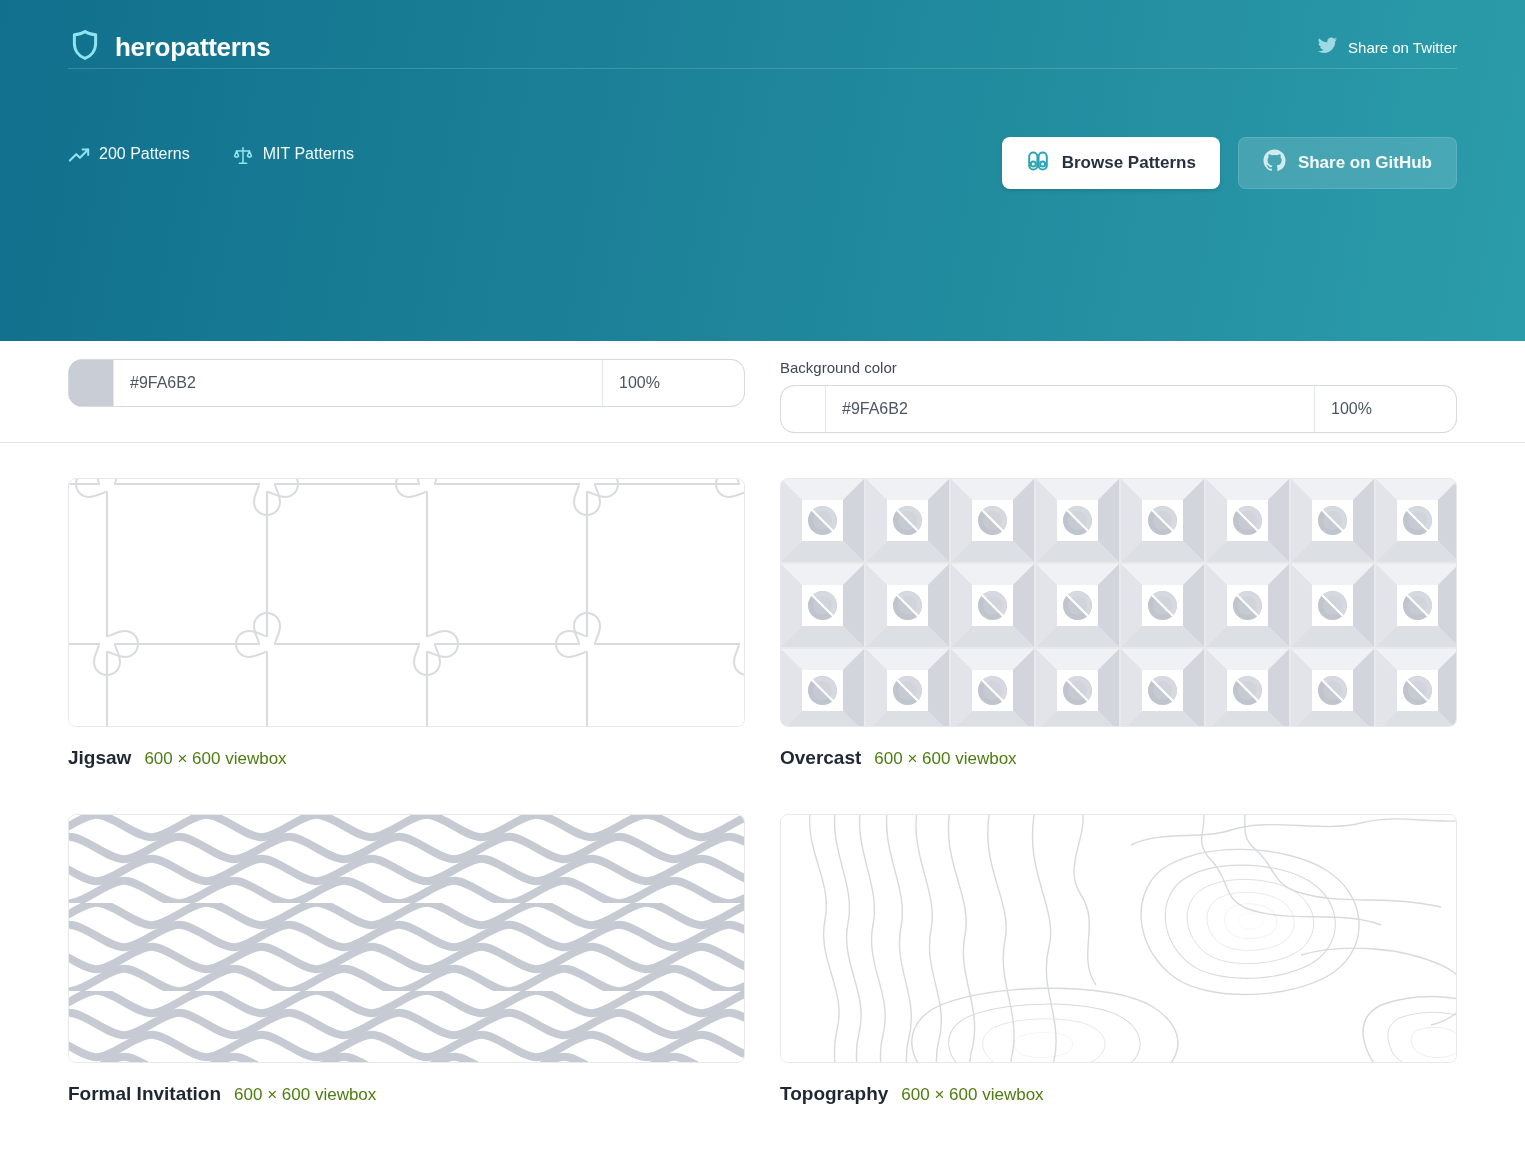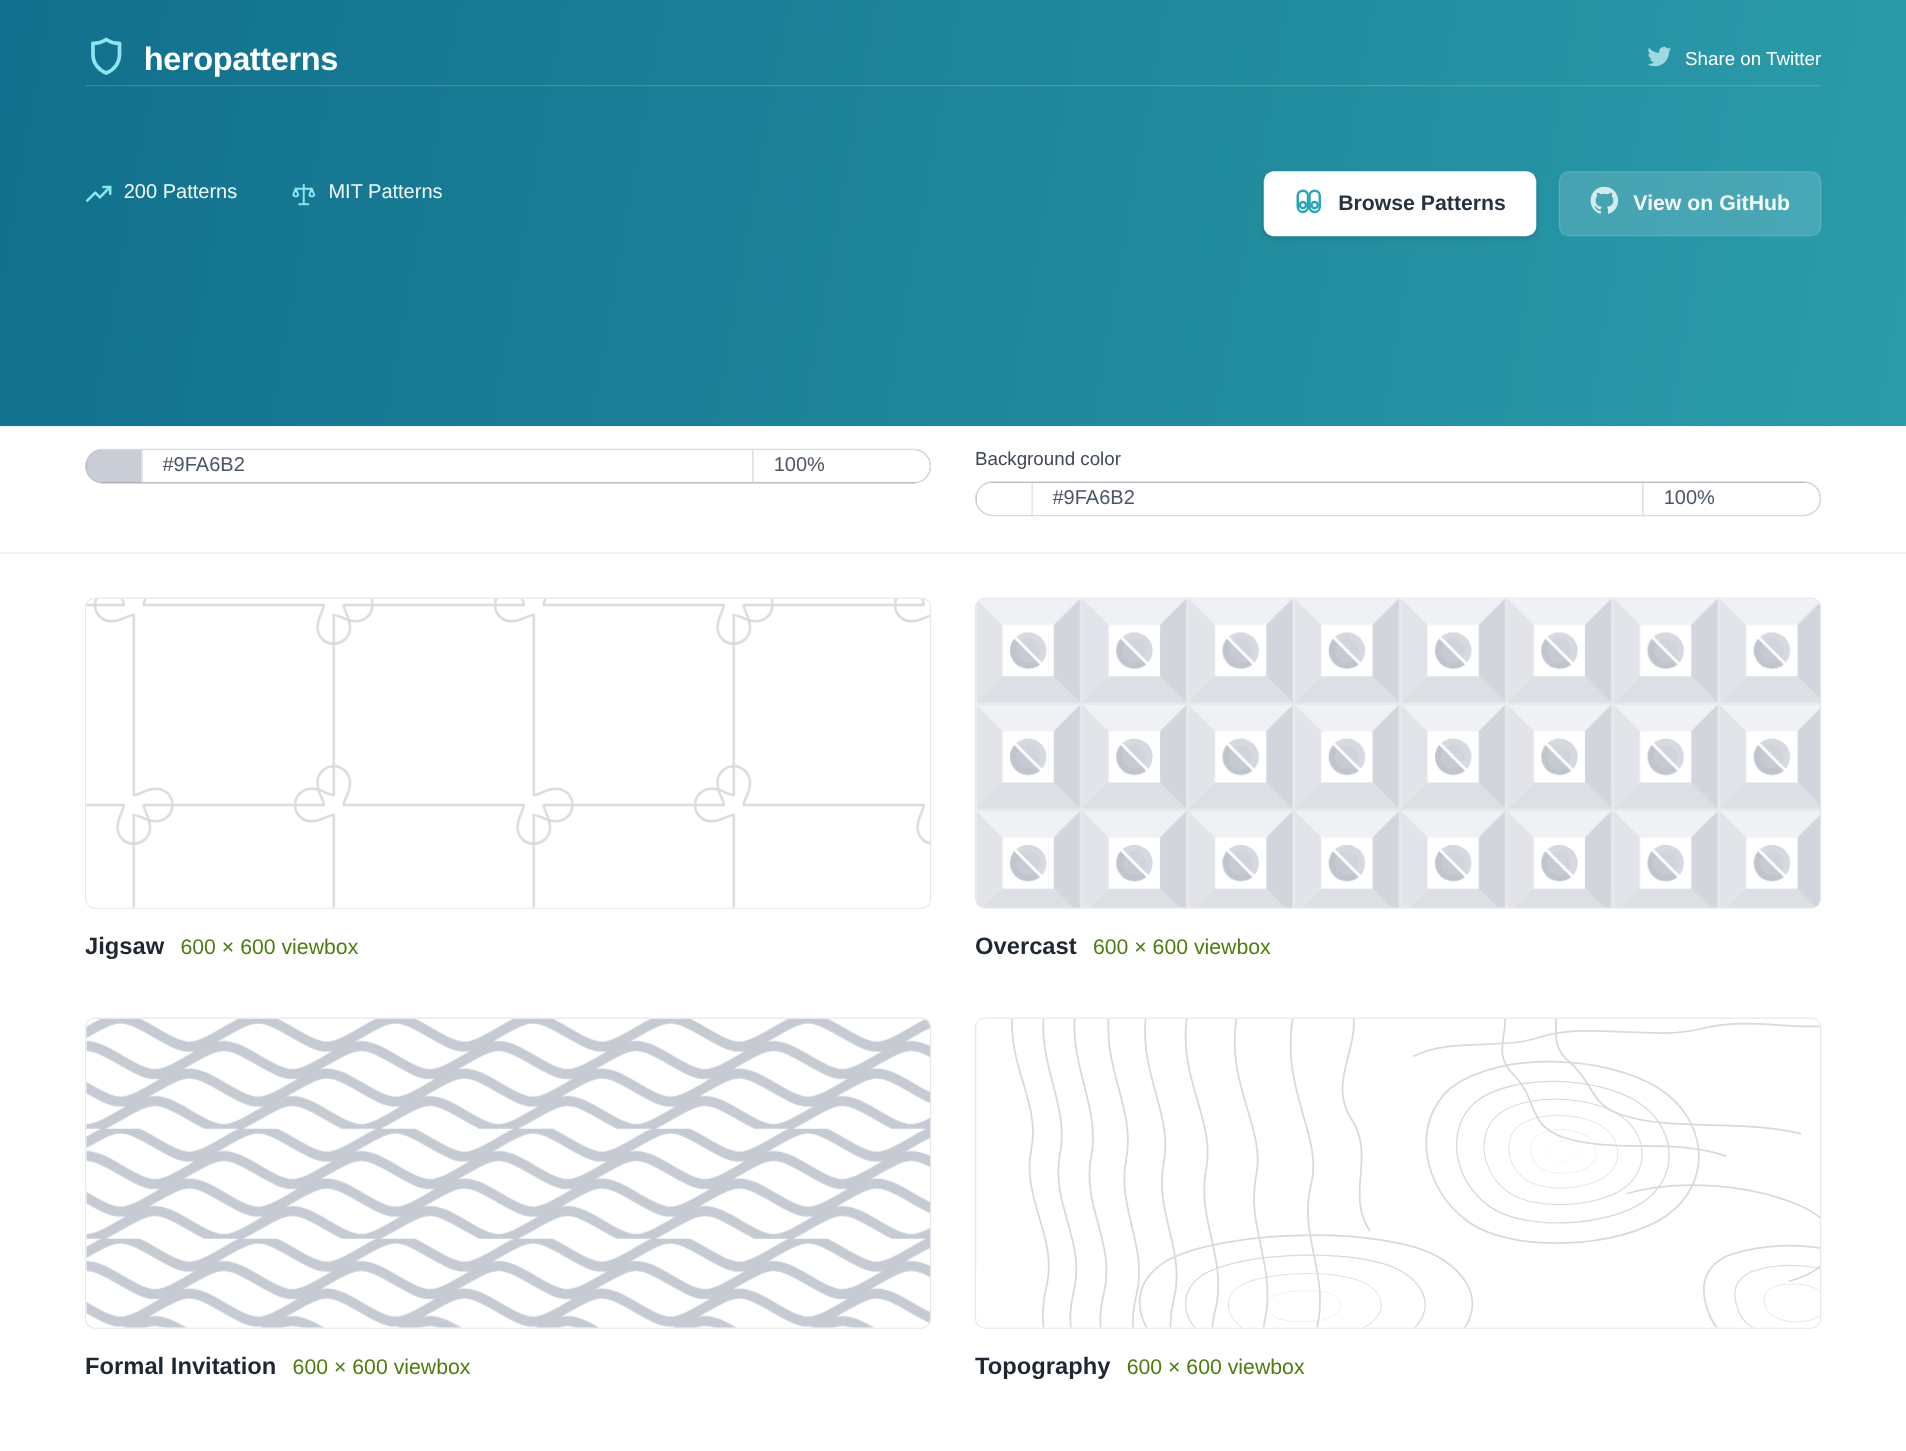"View on GitHub" span { text: View -> Share }
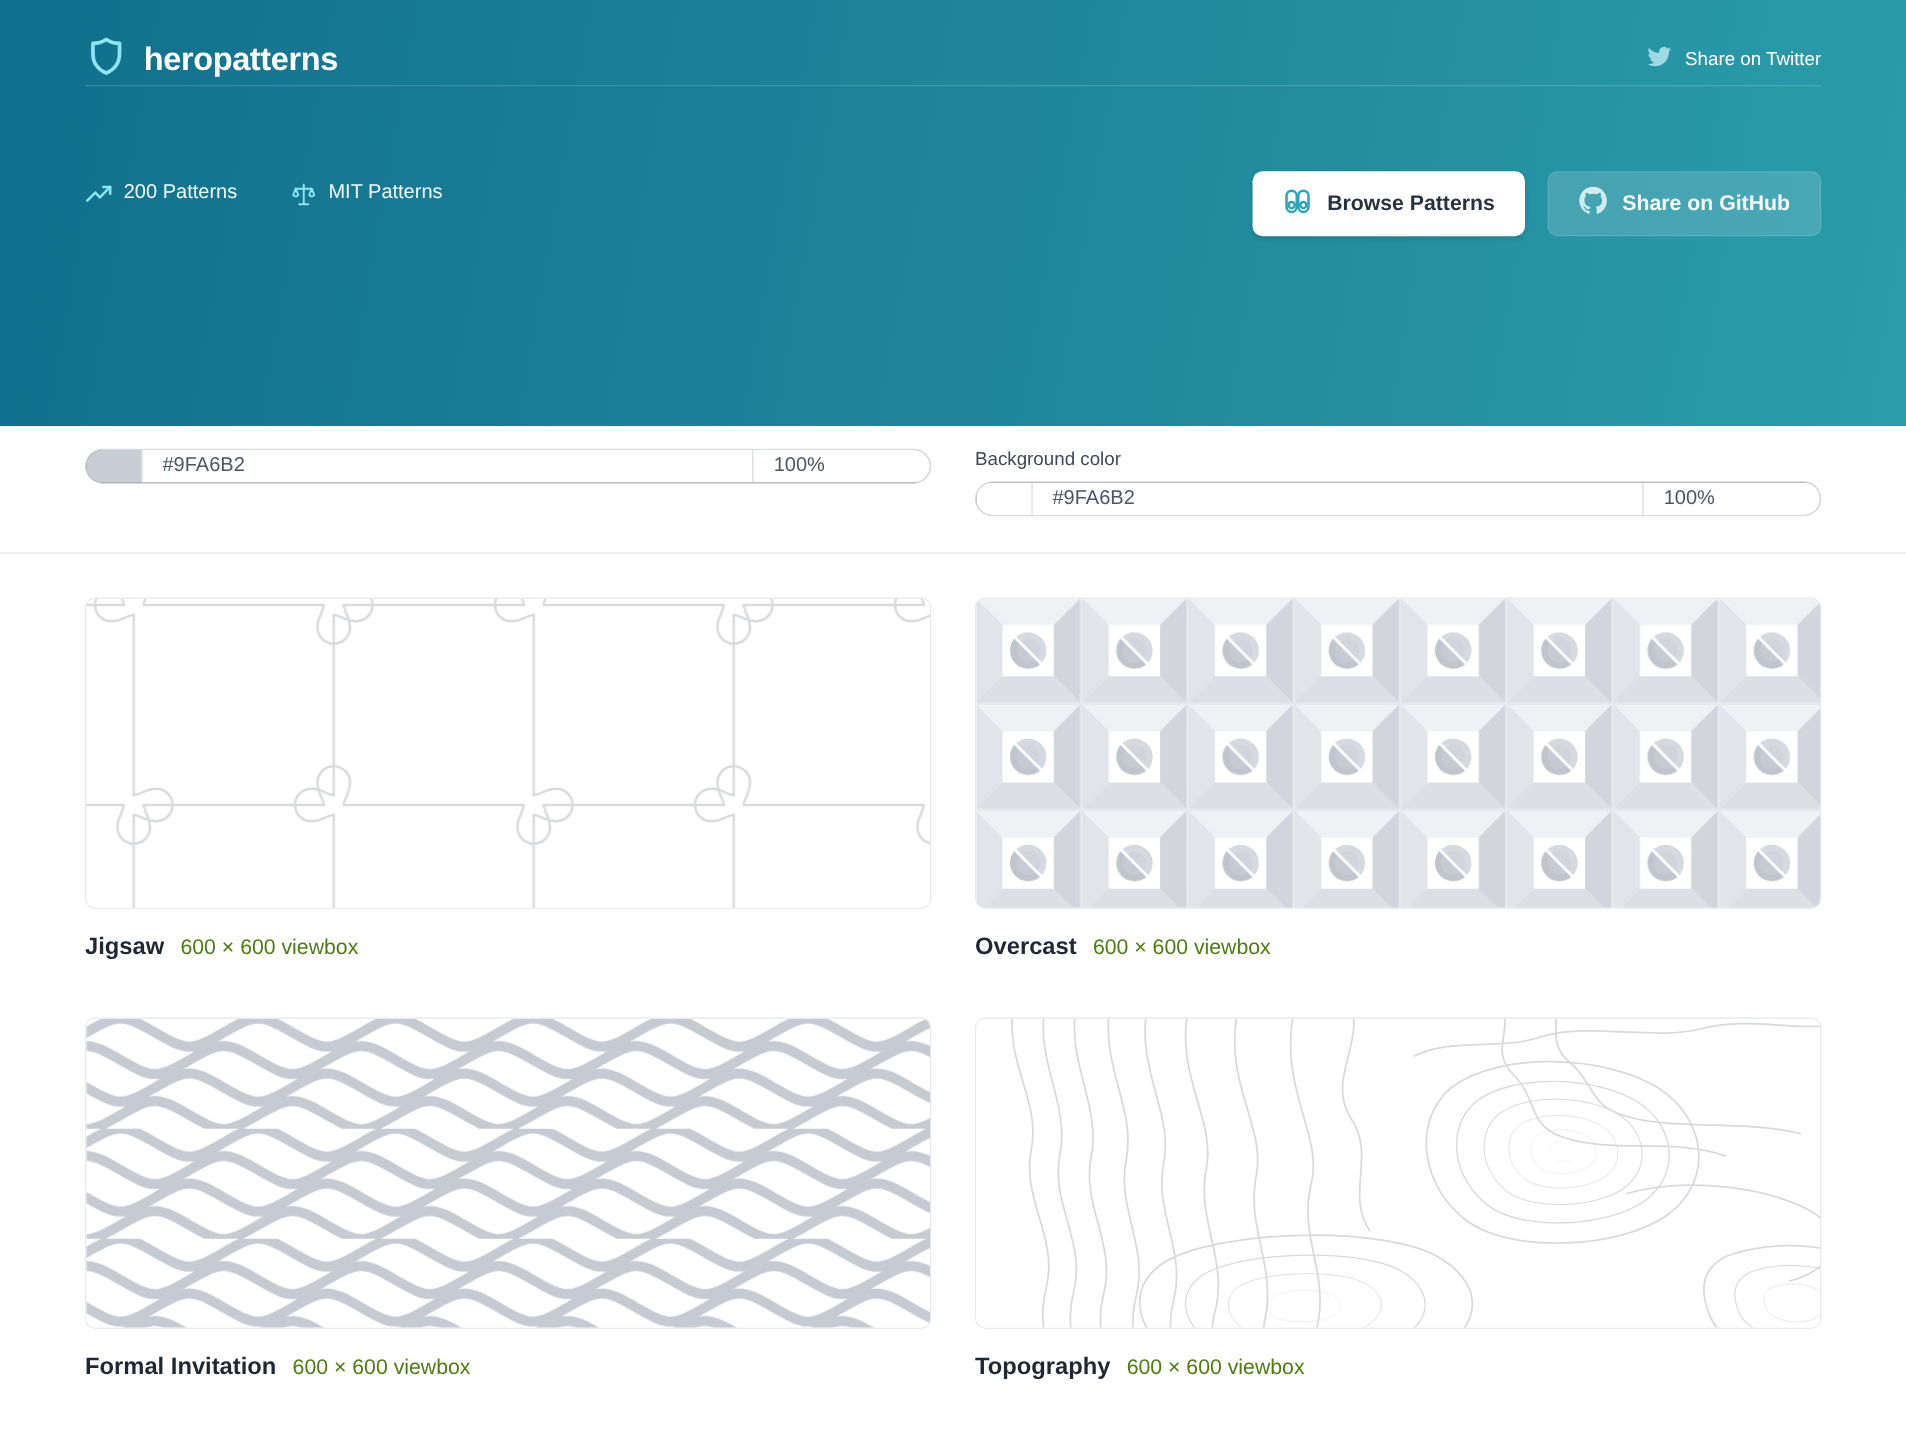"#9FA6B2" .input-group { background: #737373 -> #a3a3a3; height: 28px -> 48px }
